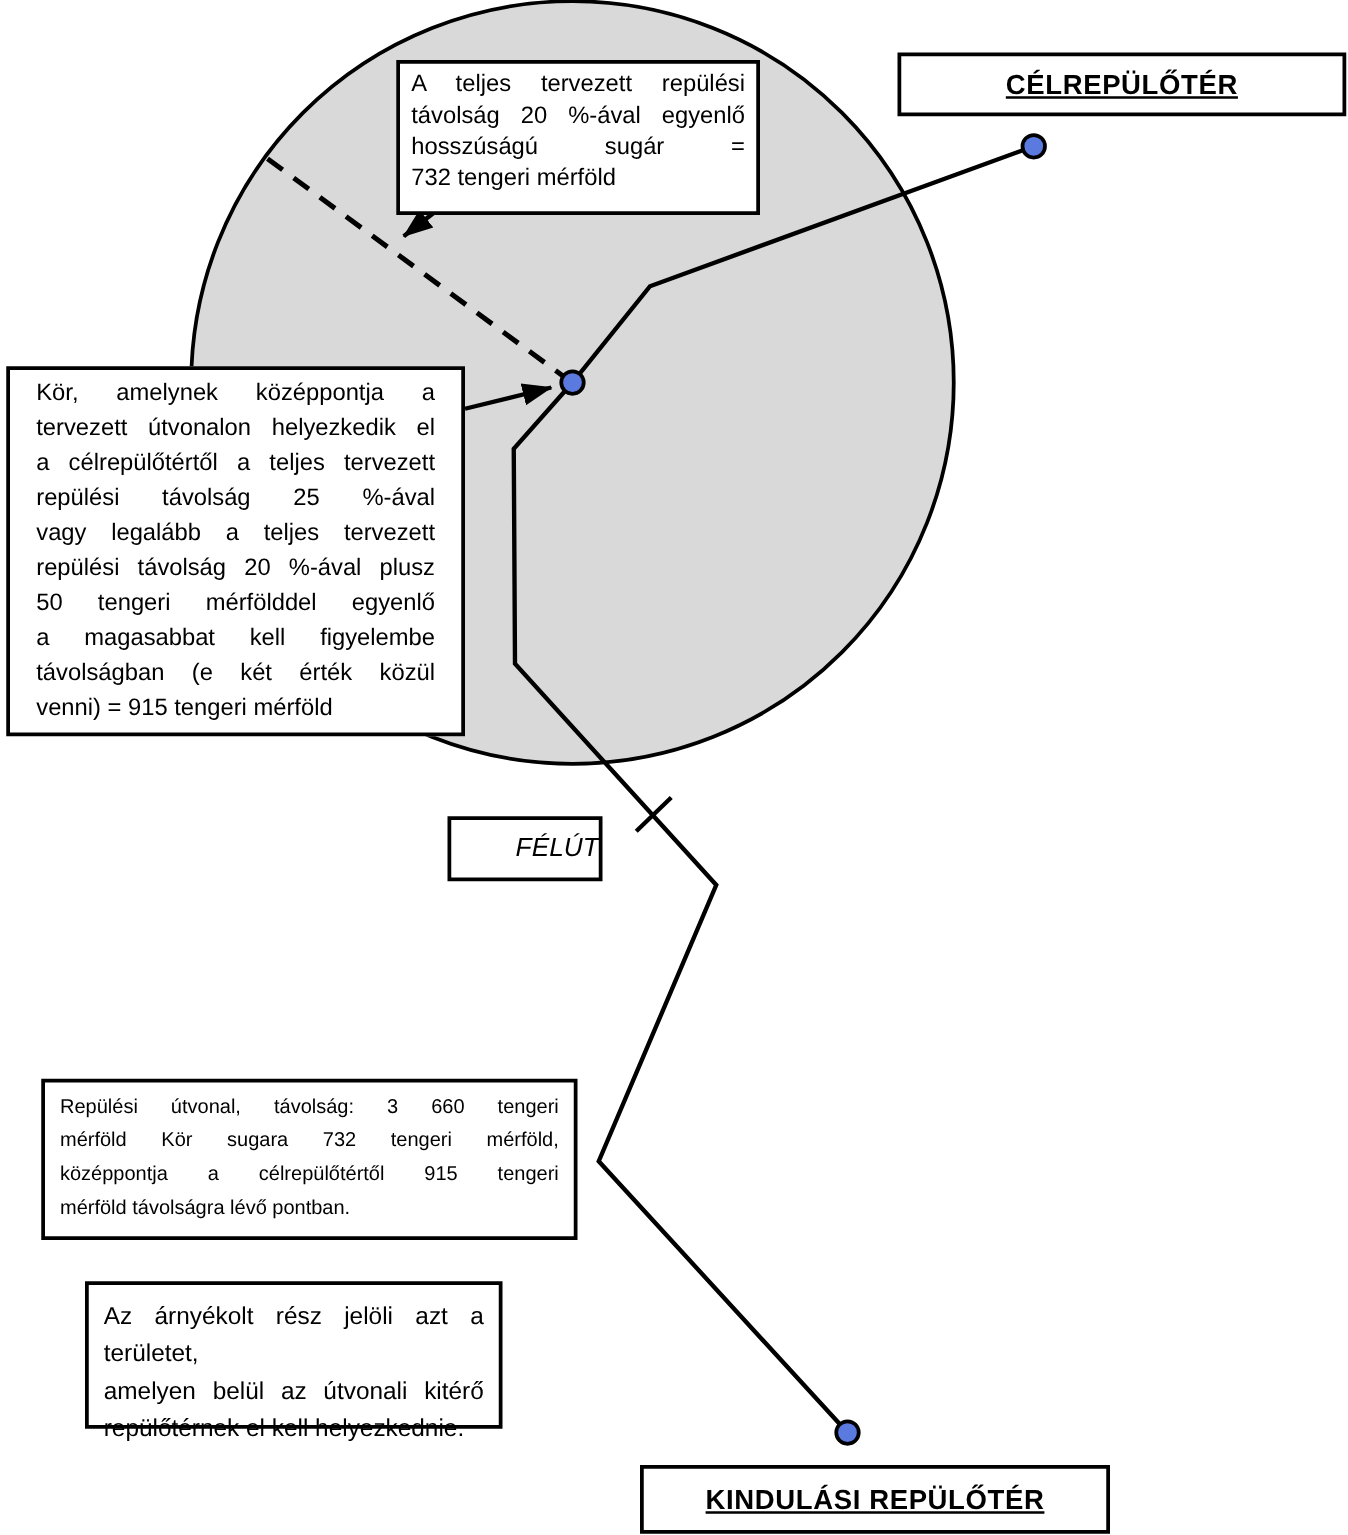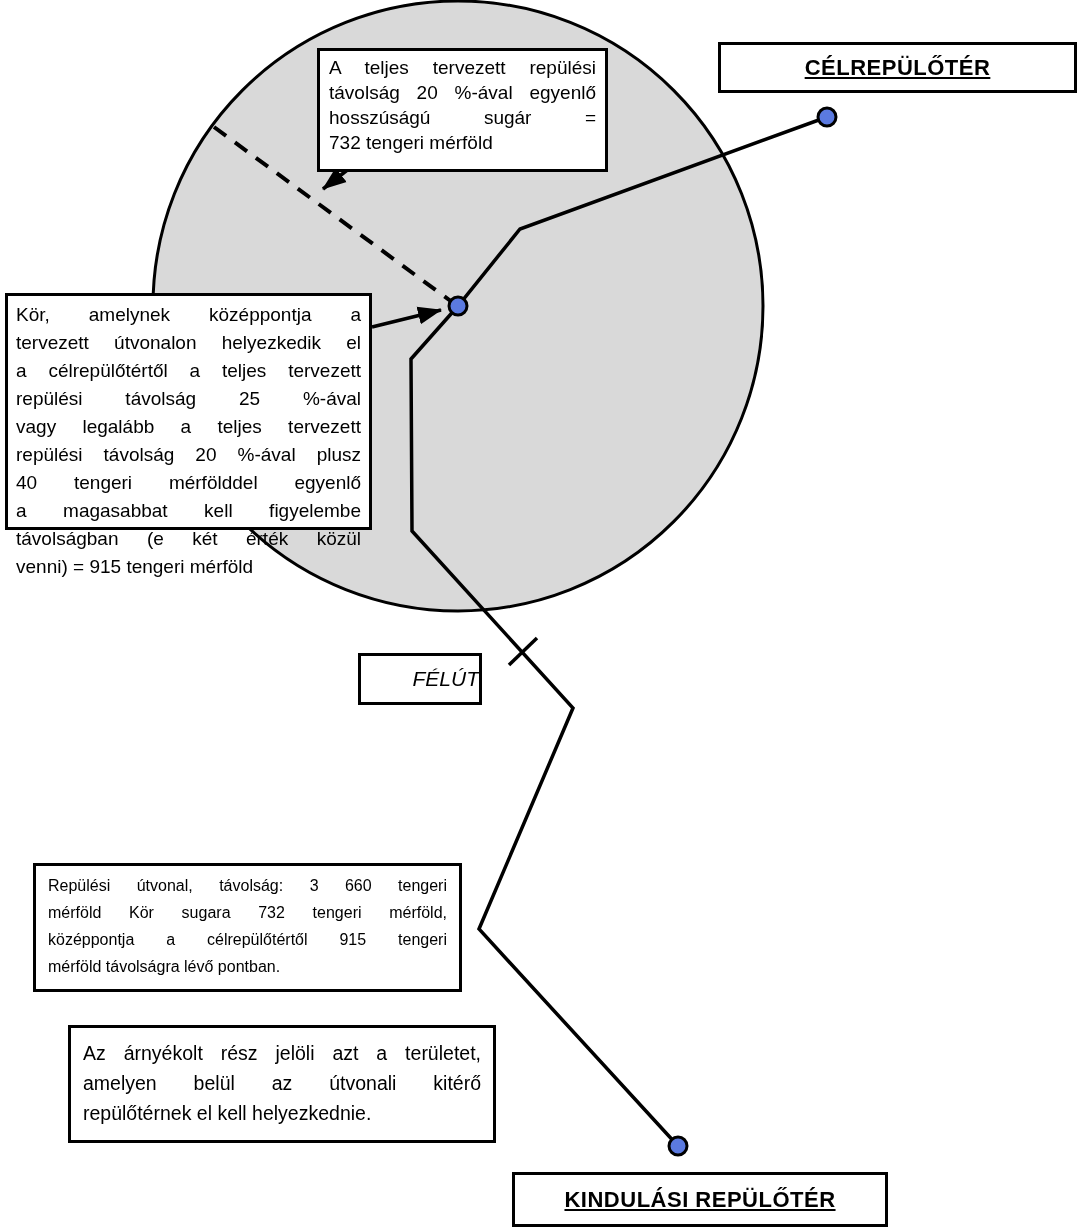"Kör, amelynek középpontja a" .center-note { height: 237px -> 296px; padding: 5px 8px -> 5px 21px }
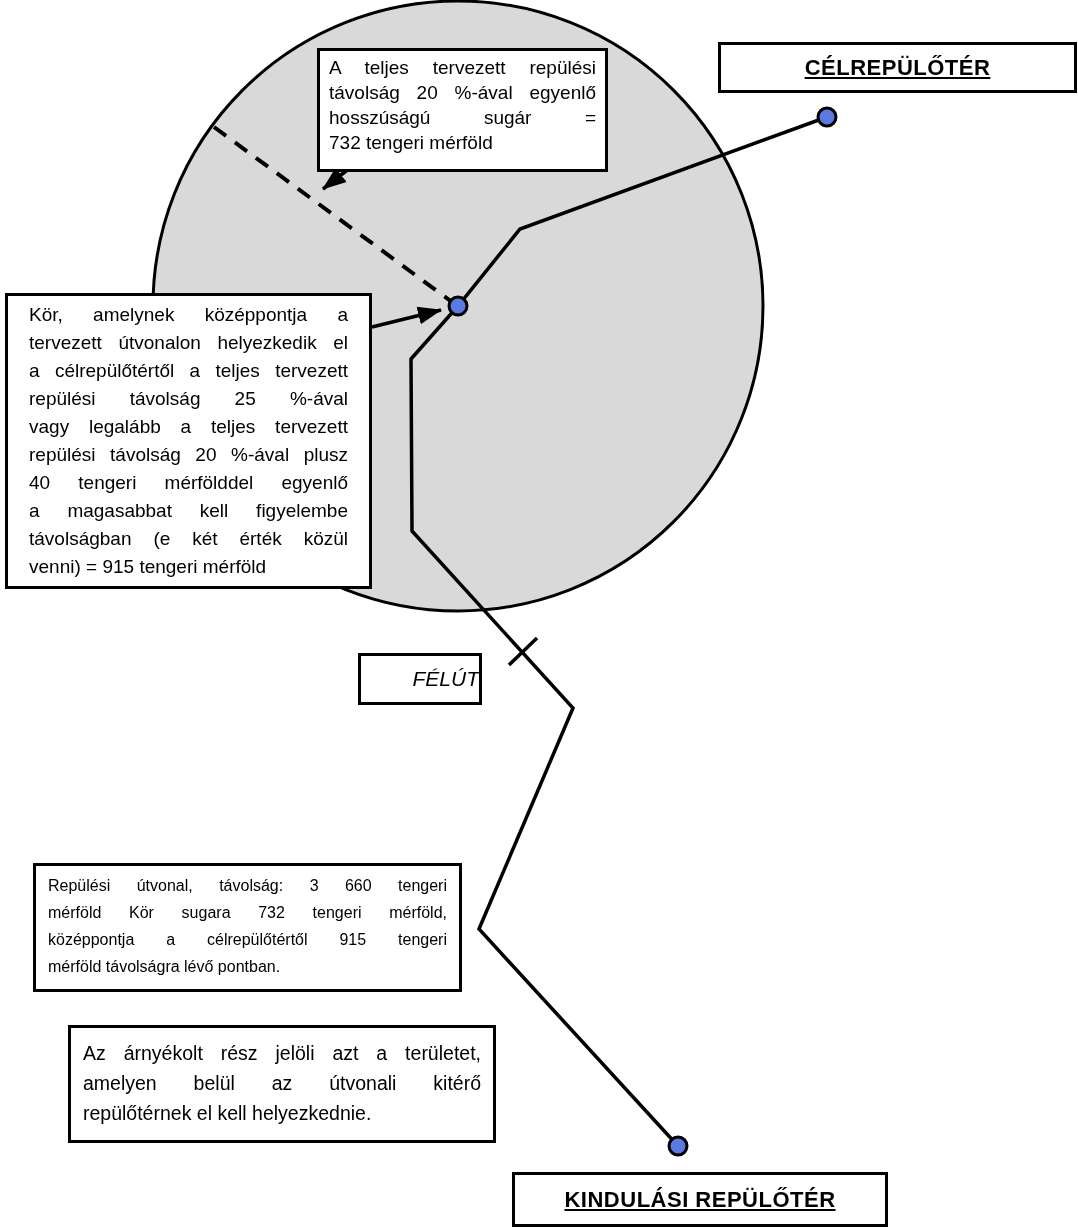"40 tengeri mérfölddel egyenlő" div.jl { text: 40 -> 50 }
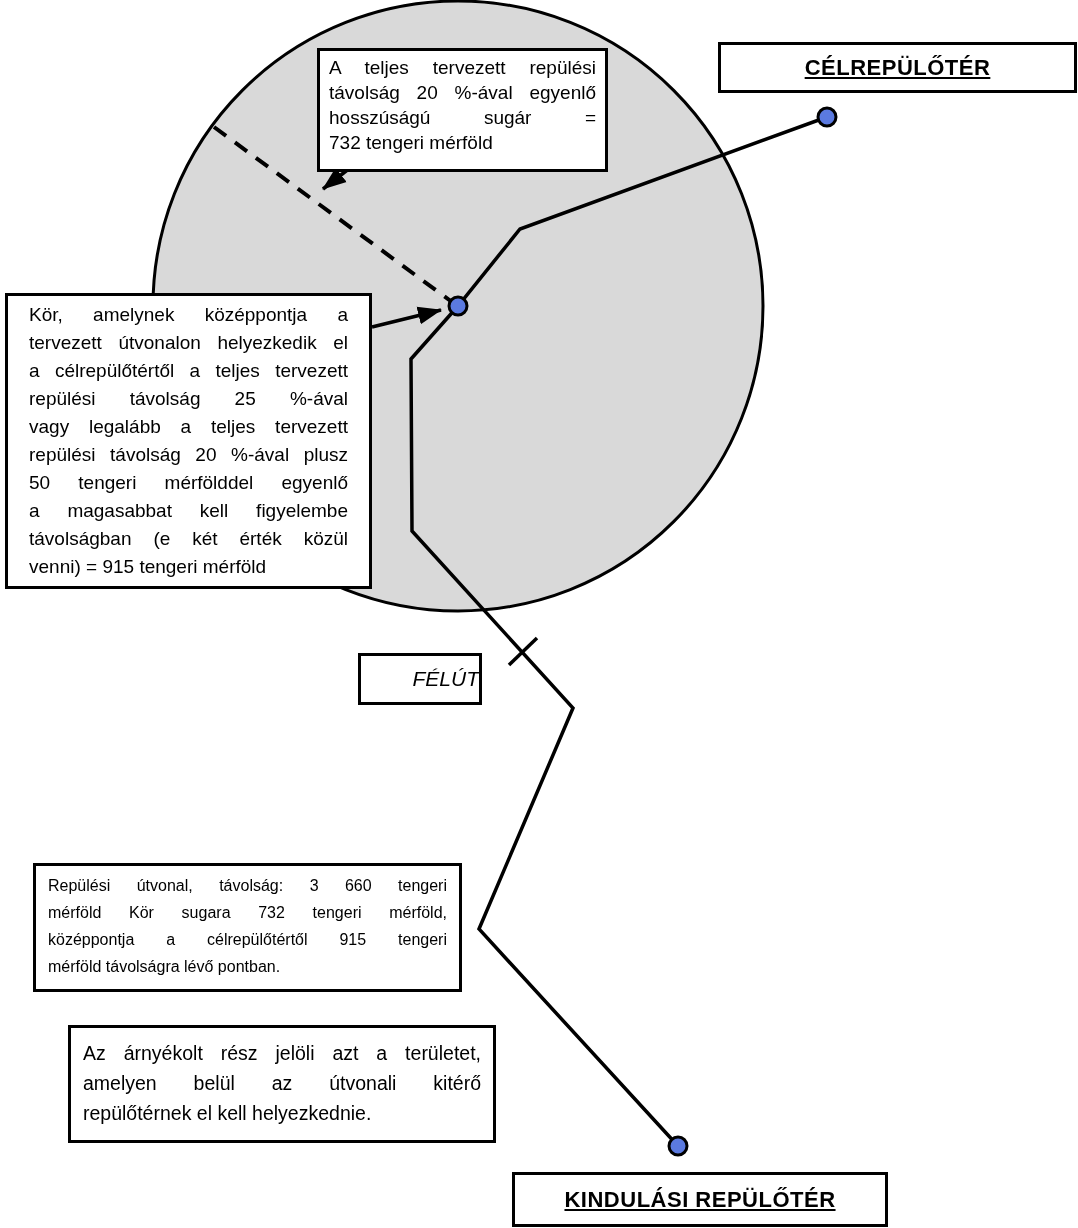"Az árnyékolt rész jelöli azt" .shaded-note { width: 428px -> 334px }
